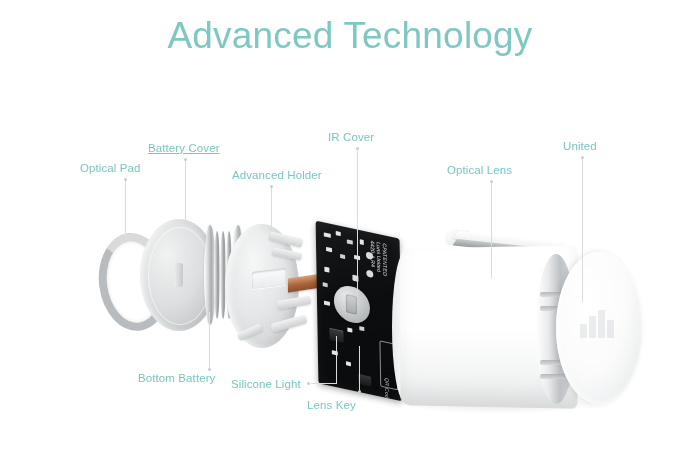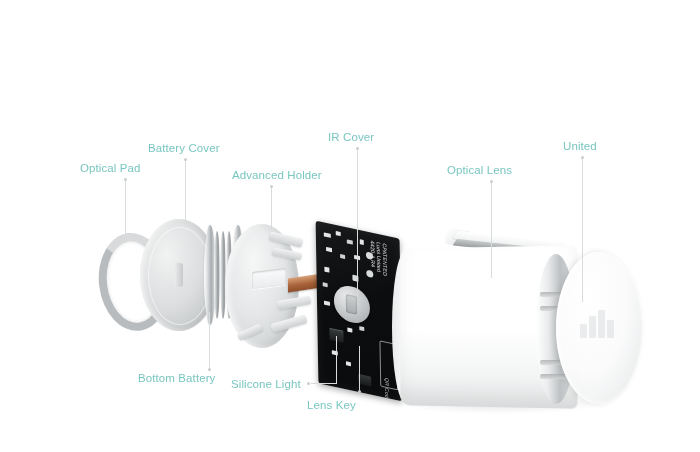"Advanced Technology" div.title { html: none -> <div>Advanced Technology</div> }
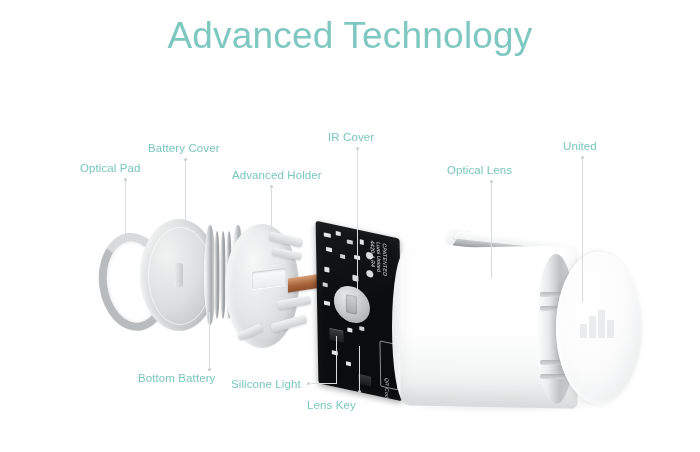"Battery Cover" div.lbl { text-decoration: none -> underline }
